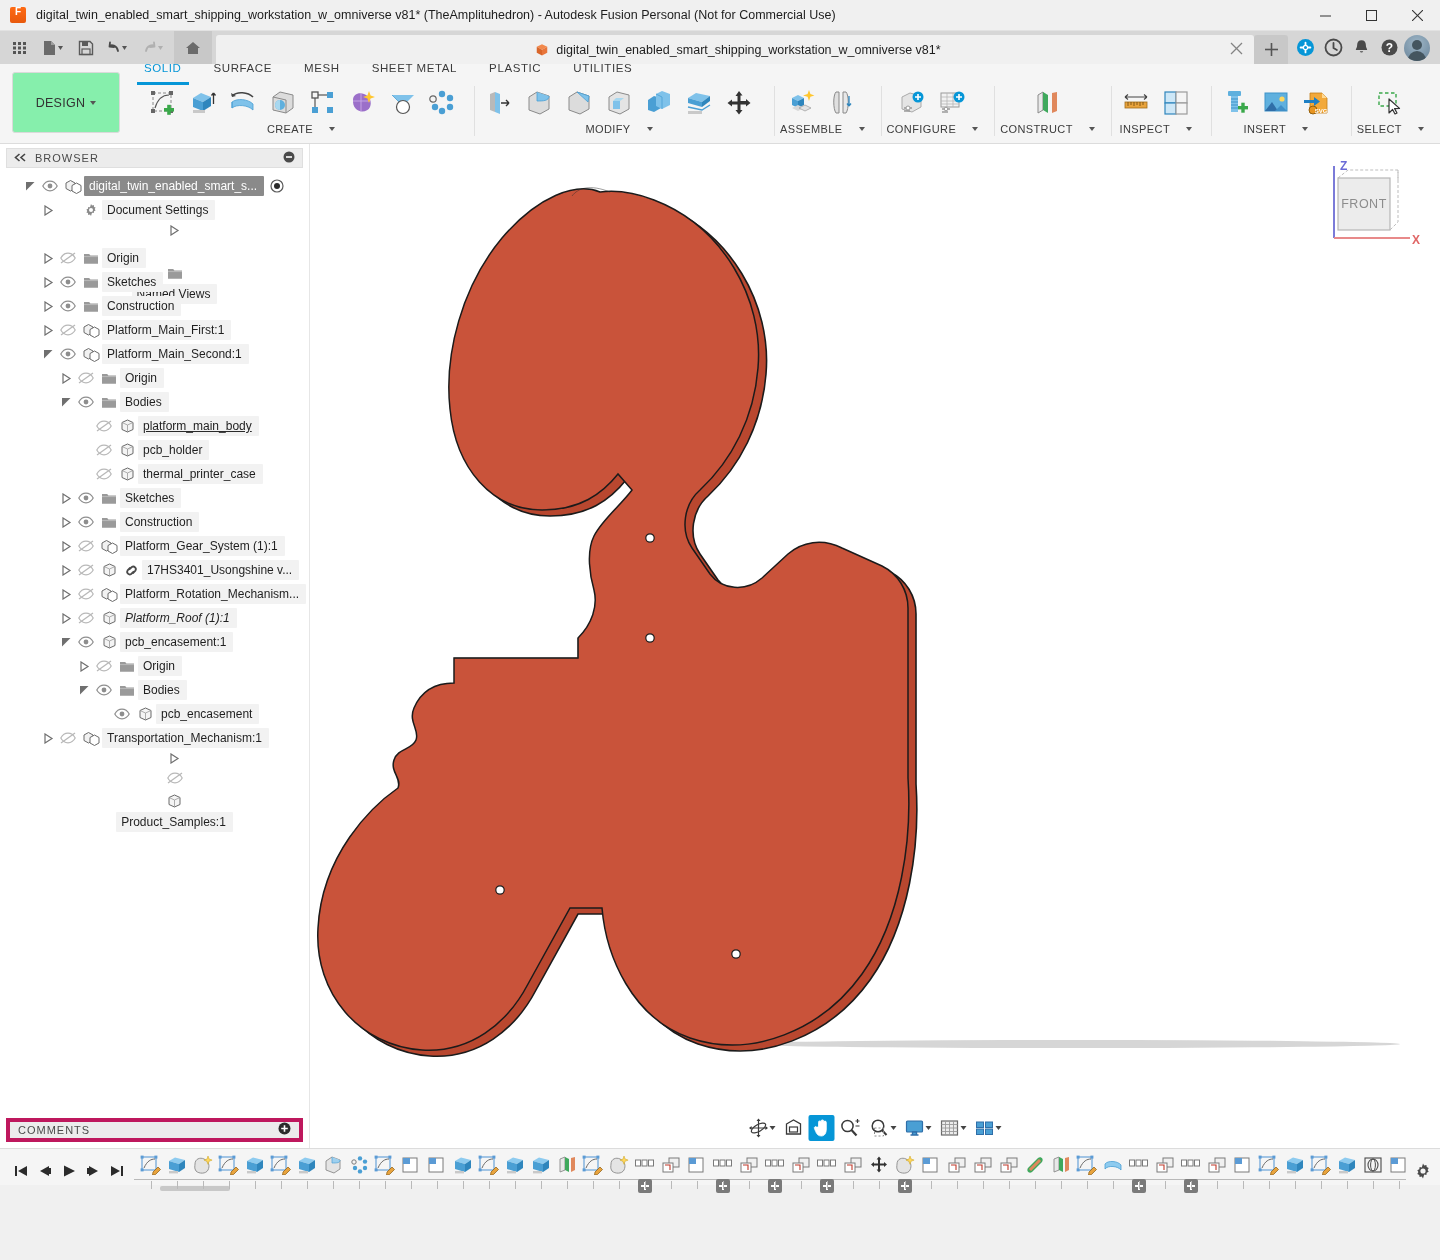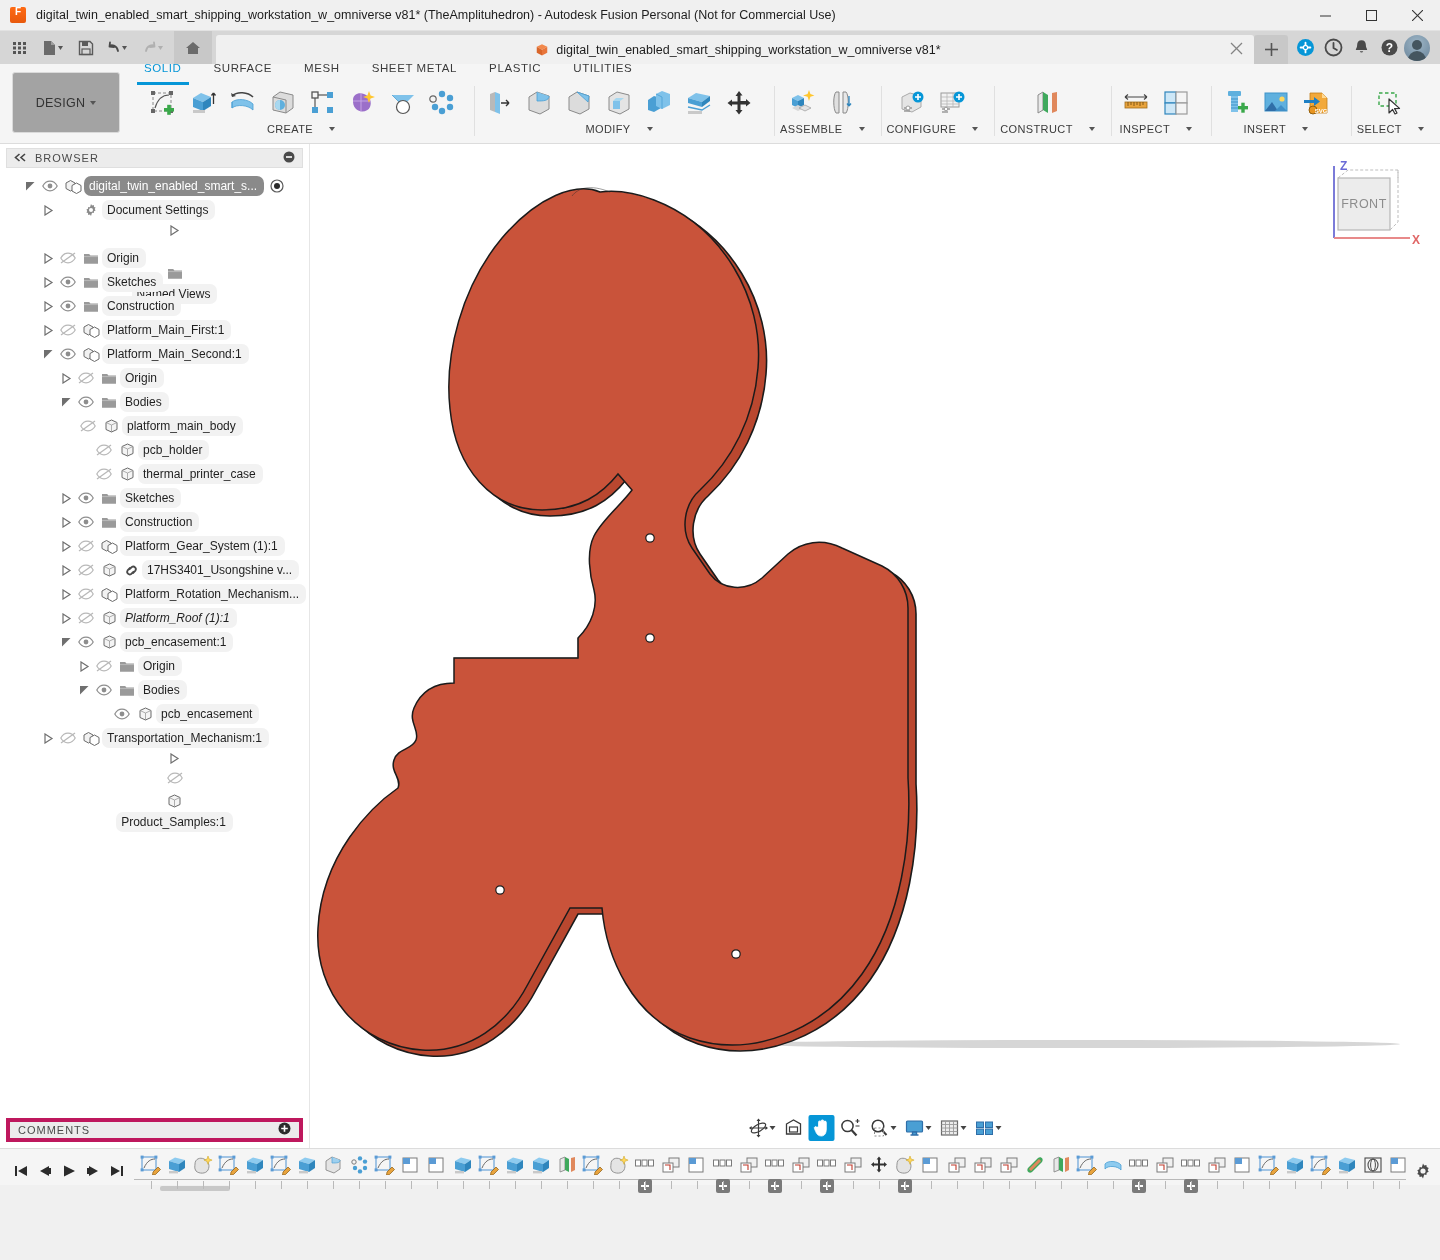"DESIGN" .design-box { background: #a3a3a3 -> #86efac }
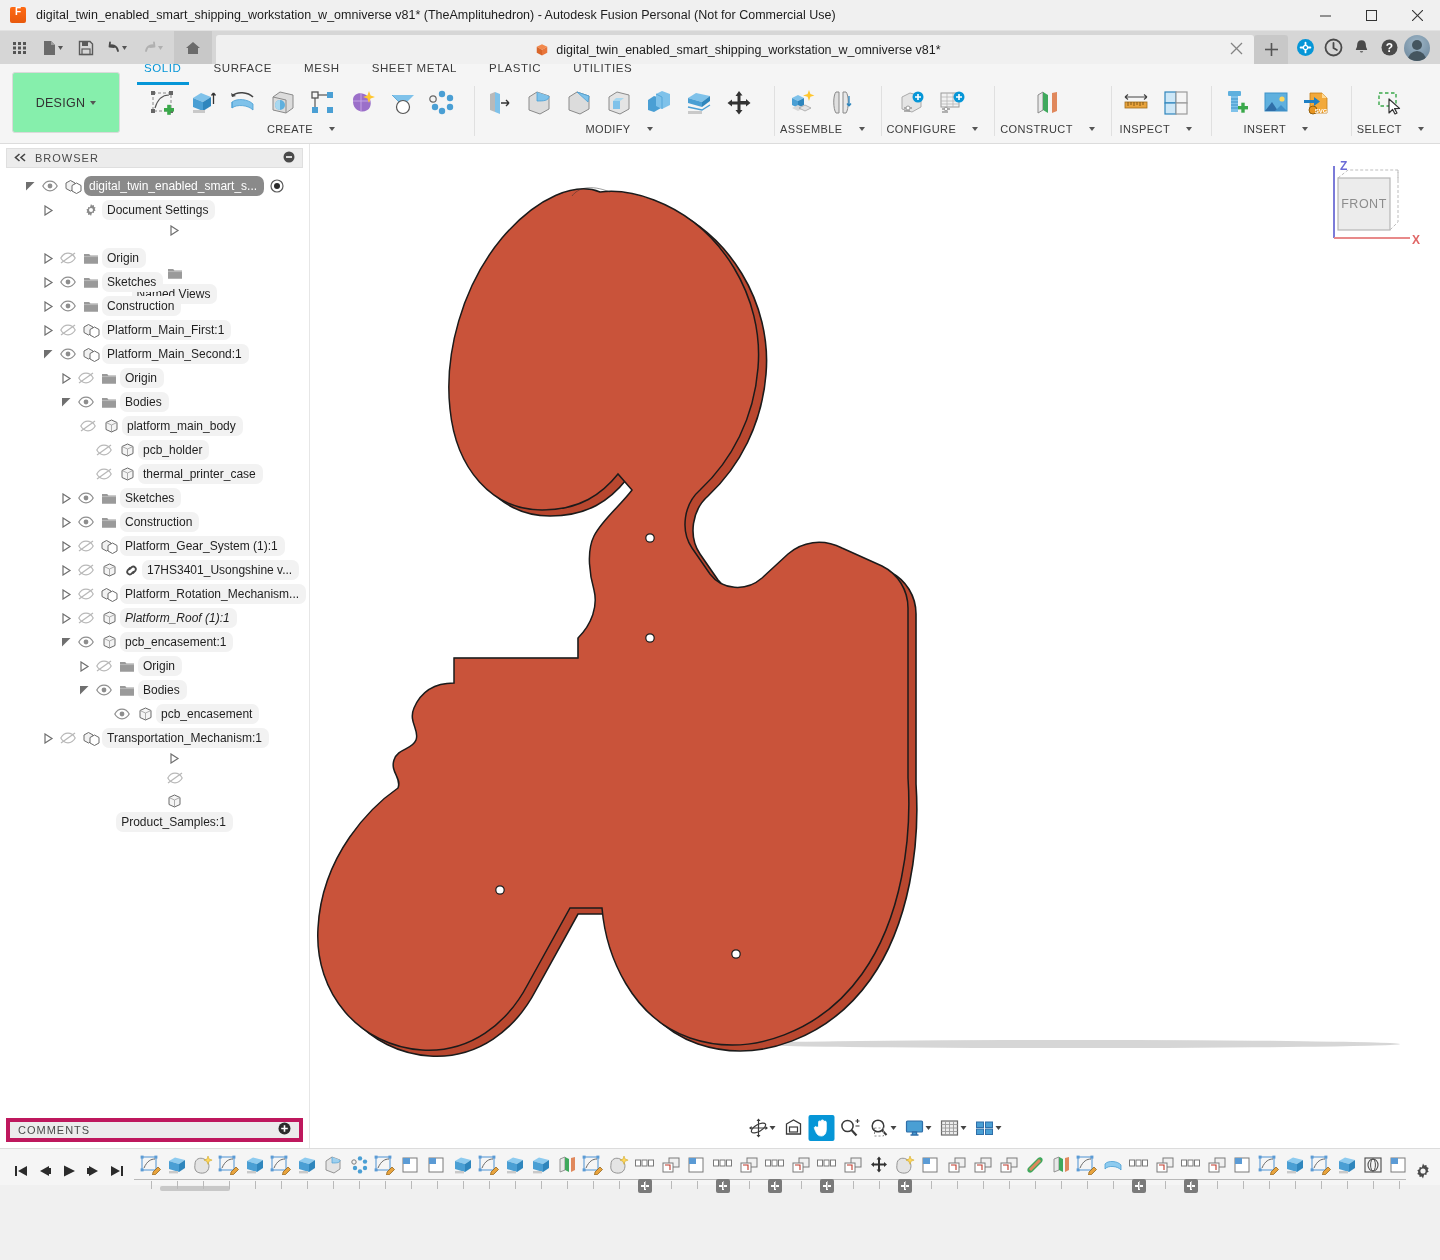"digital_twin_enabled_smart_s..." .tlabel { border-radius: 7px -> 1px }
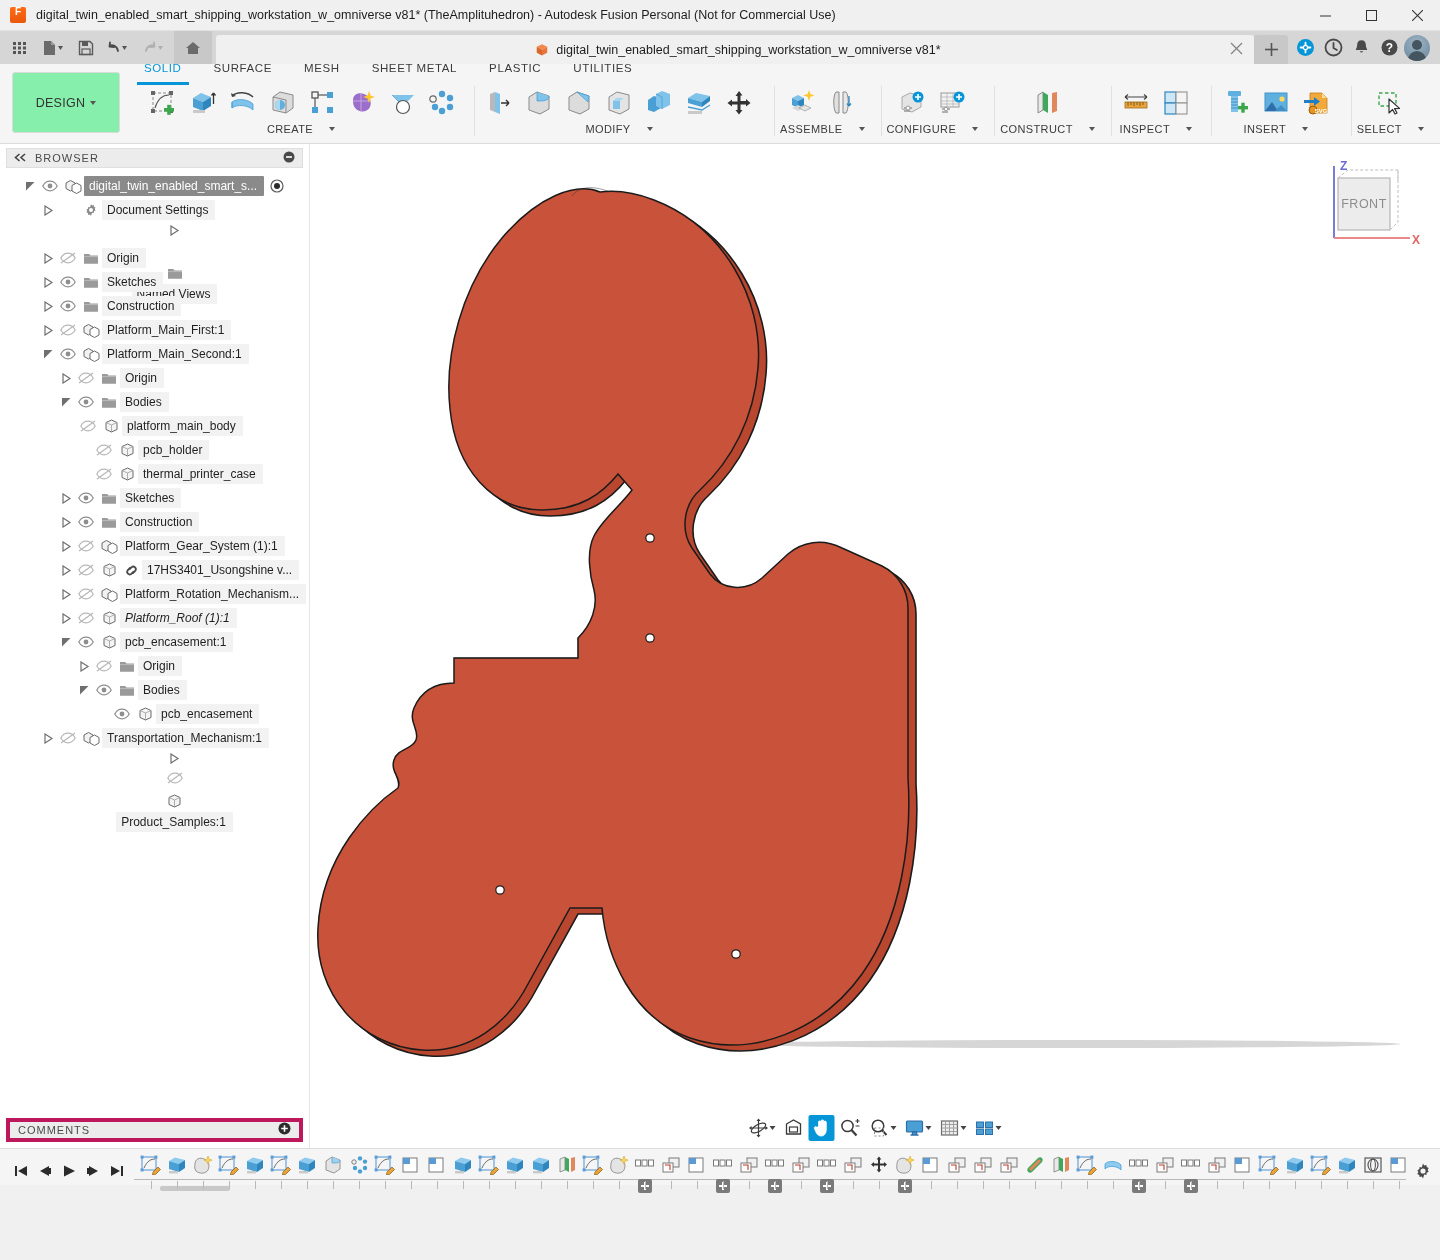"platform_main_body" div.trow { padding-left: 60px -> 76px; text-decoration: none -> underline }
